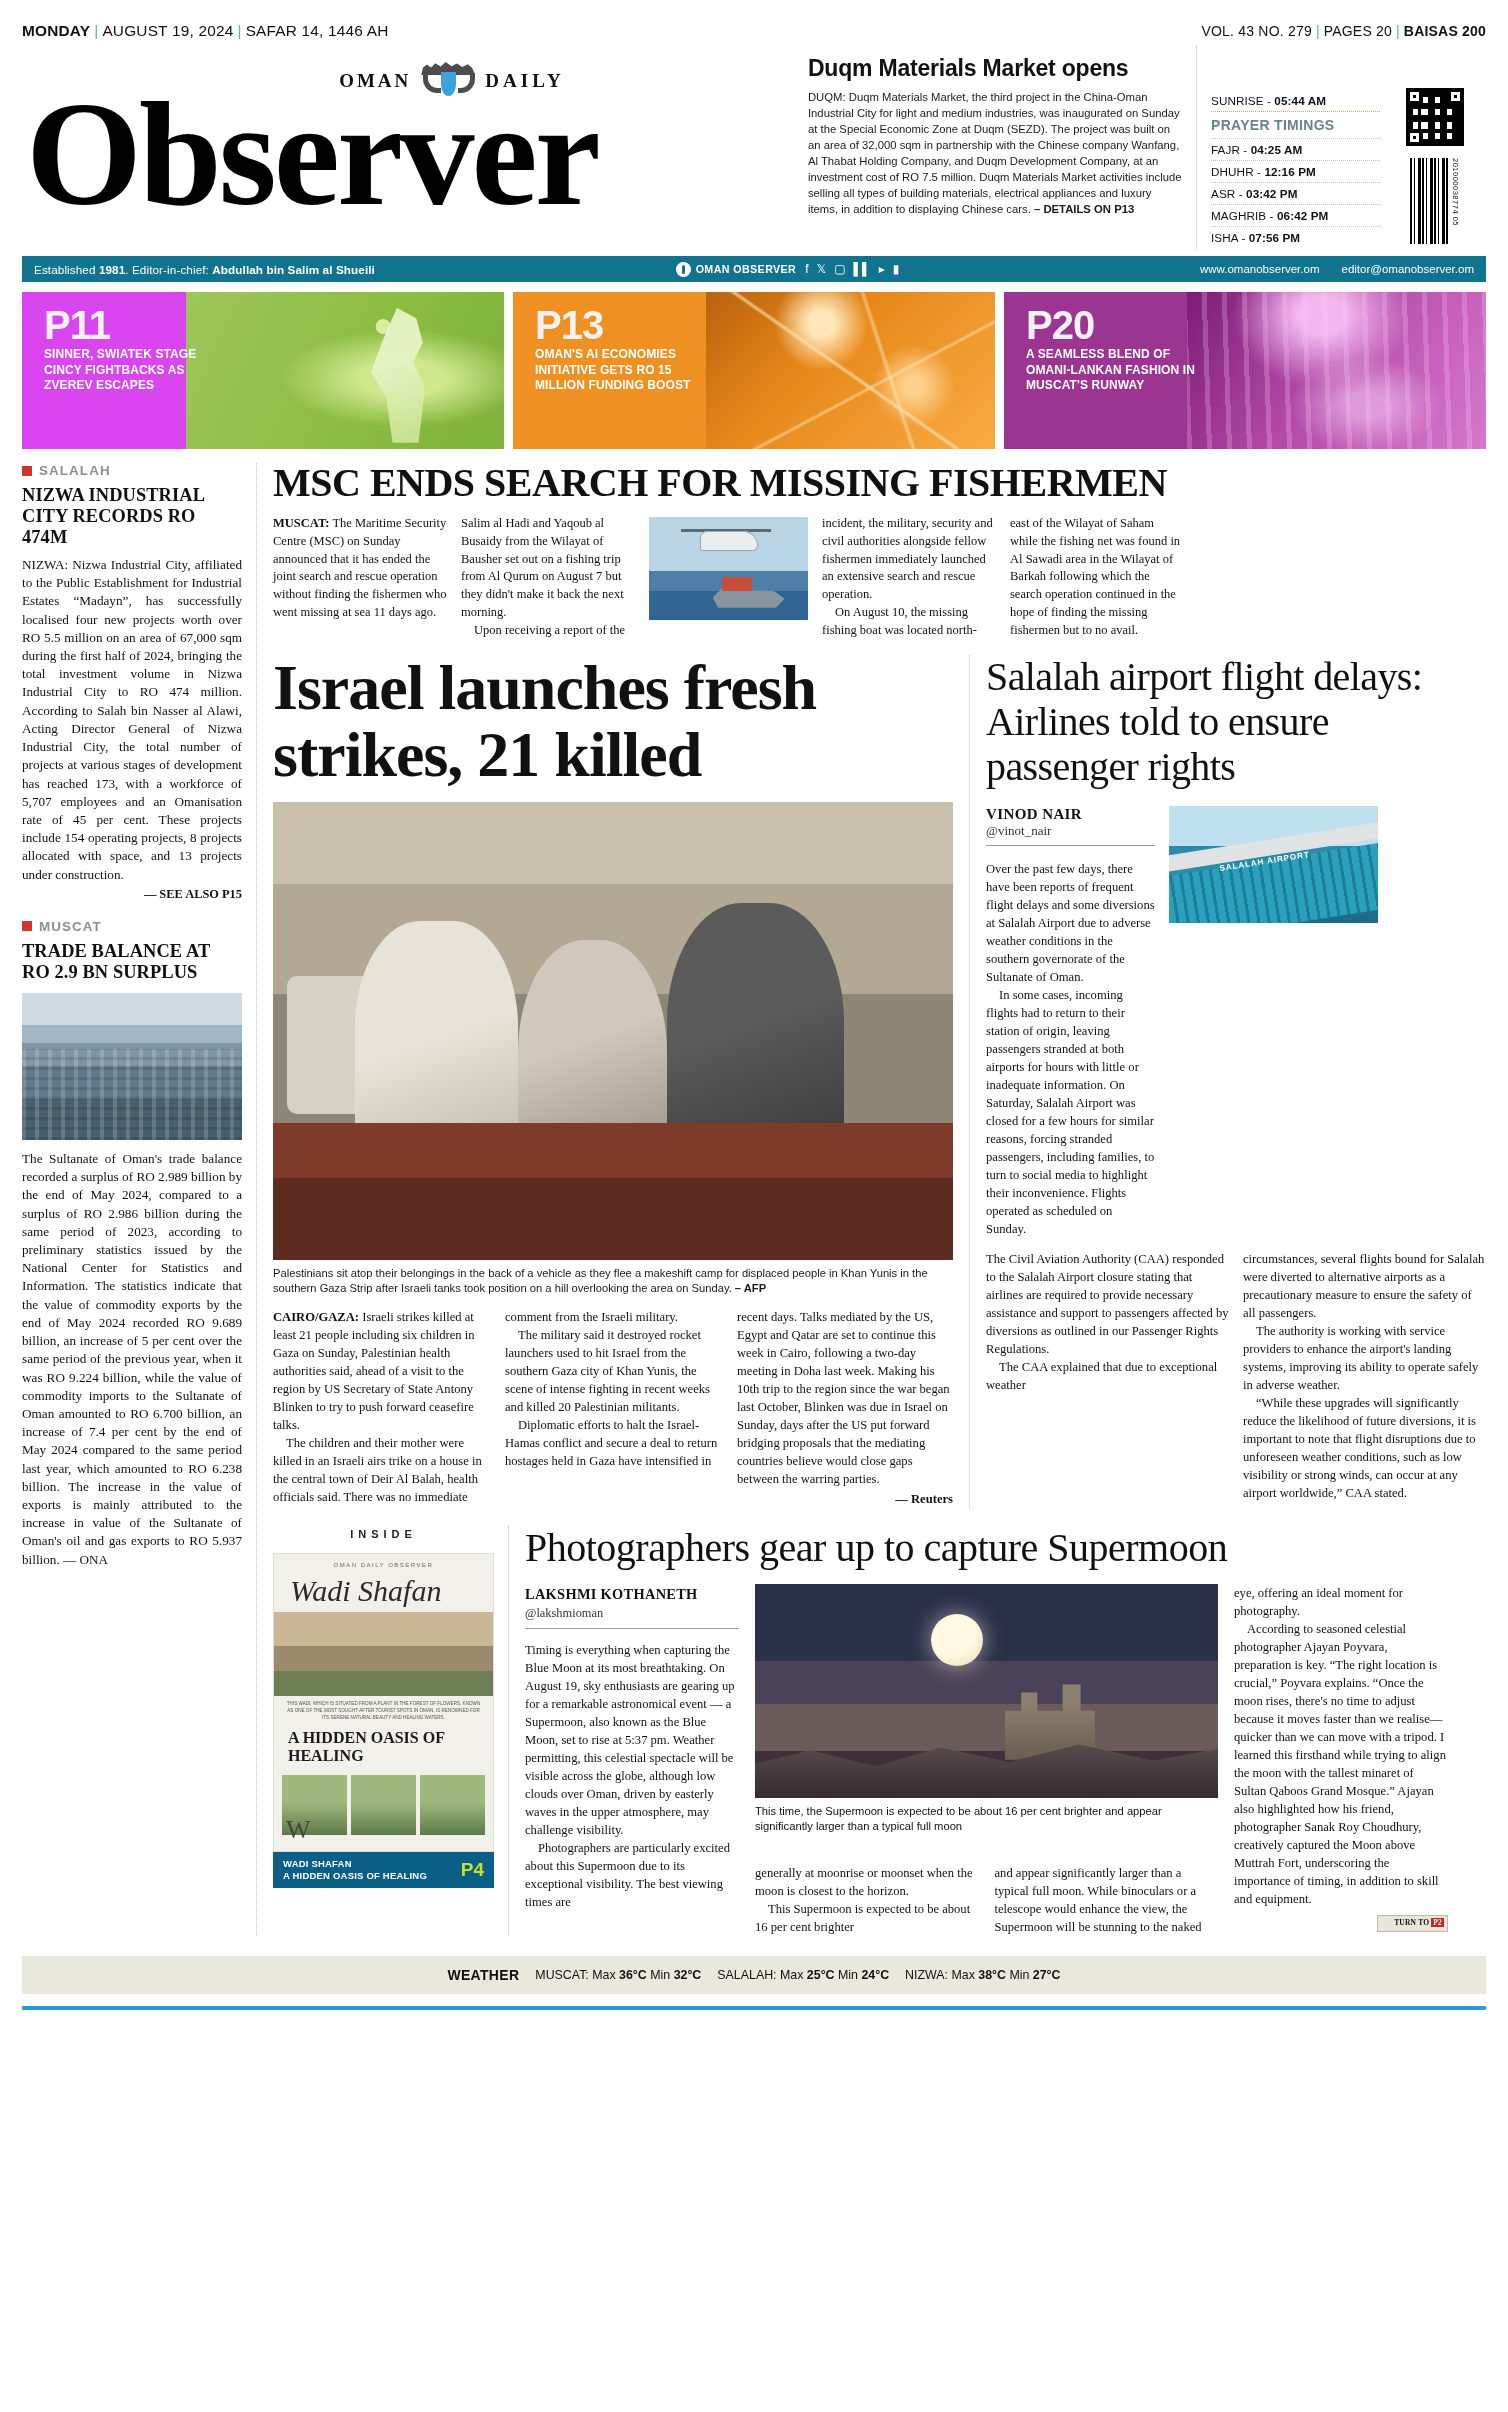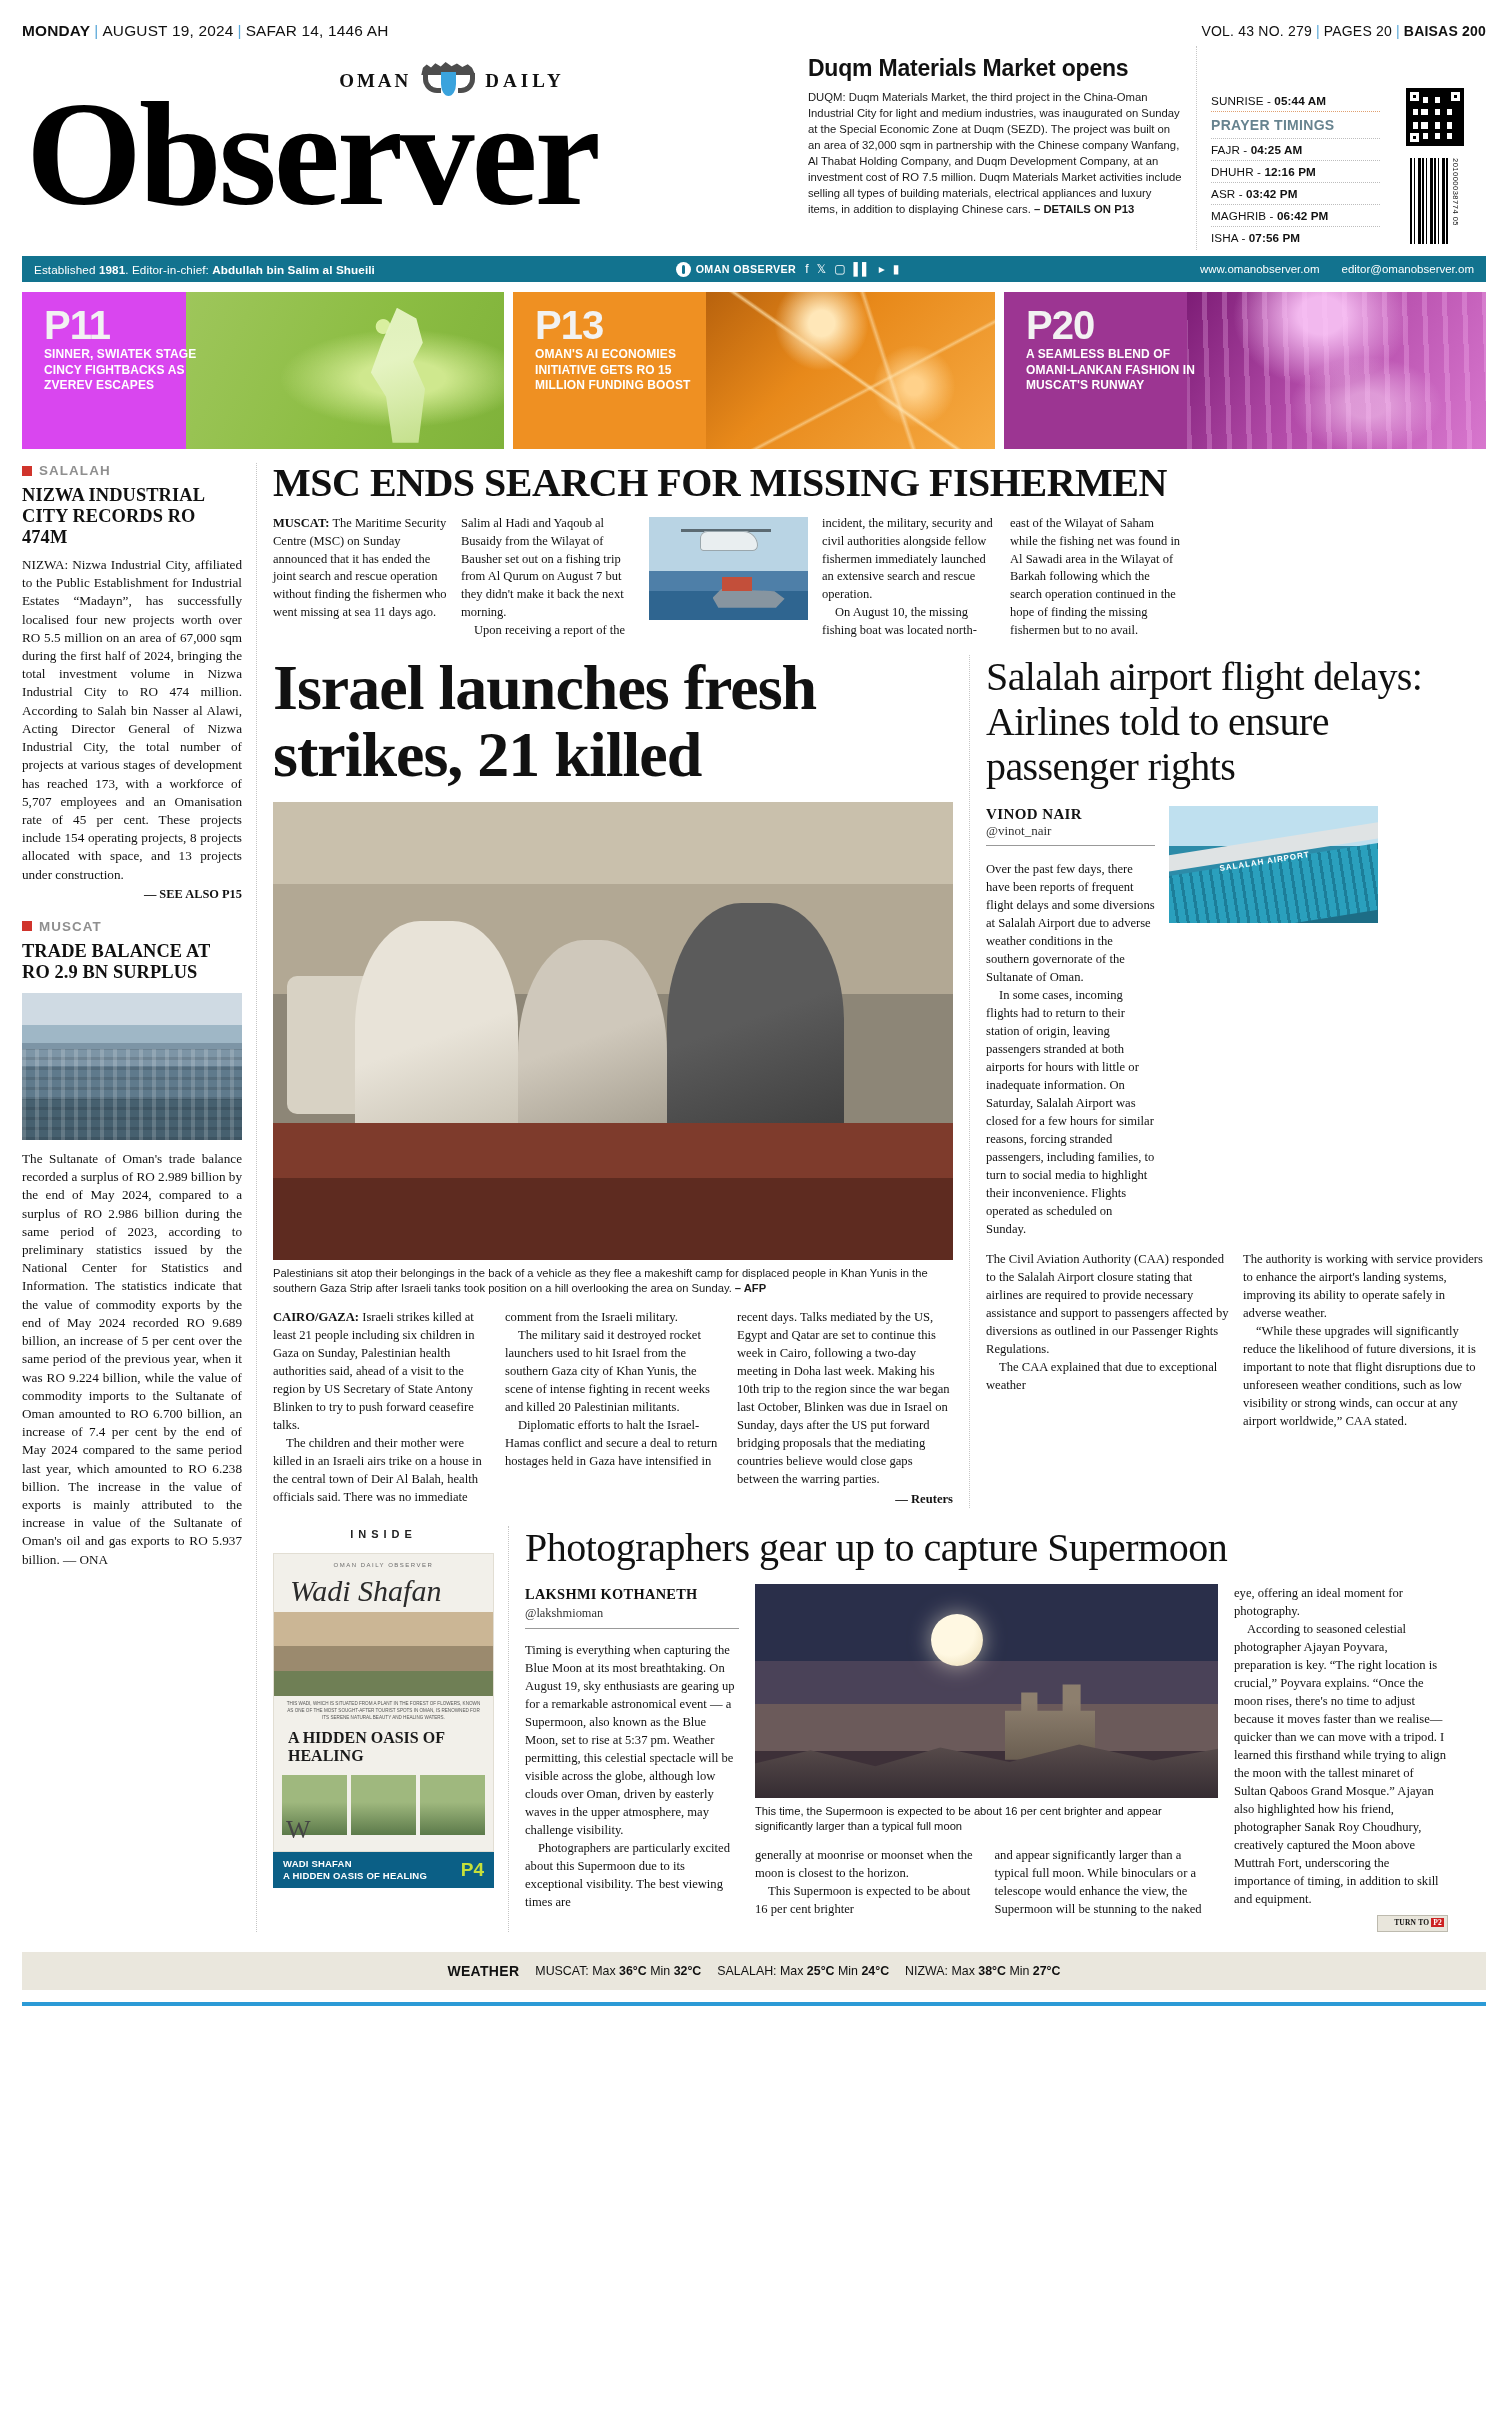"circumstances, several flights bound for" p { html: none -> <p>circumstances, several flights bound for Salalah were diverted to alternative airports as a precautionary measure to ensure the safety of all passengers.</p> }
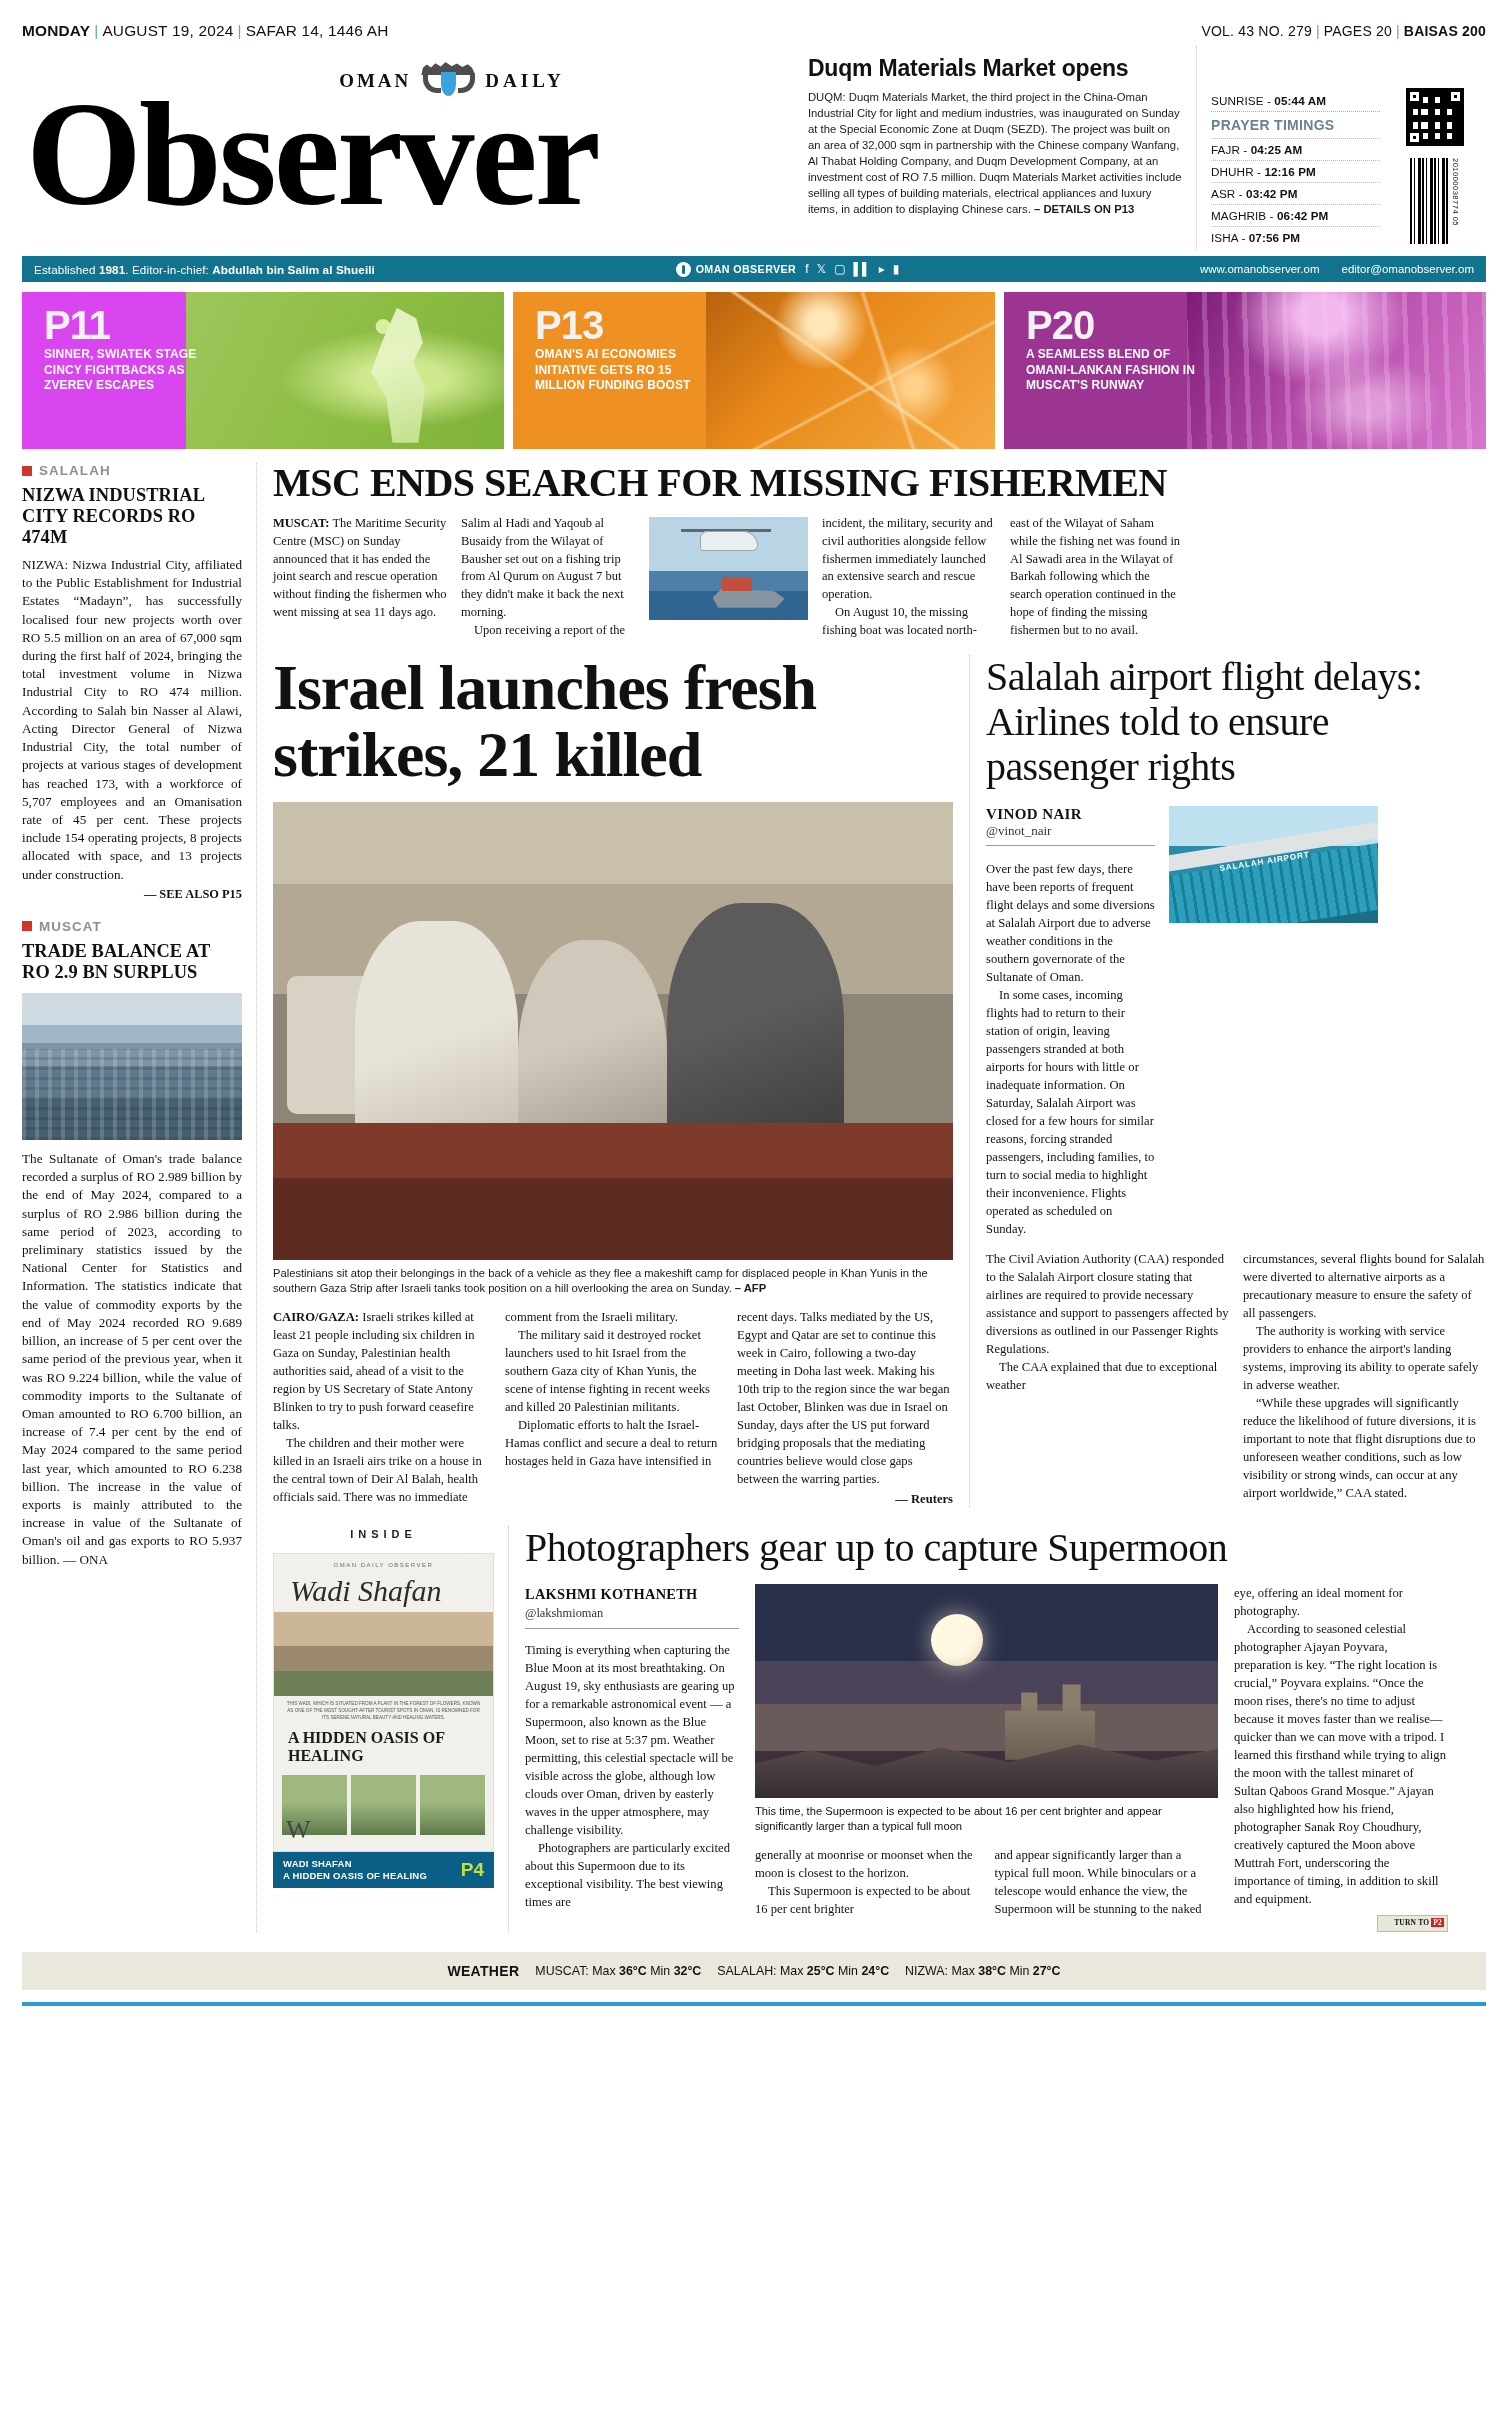"generally at moonrise or moonset" .moon-lower { margin-top: 2px -> 20px }
